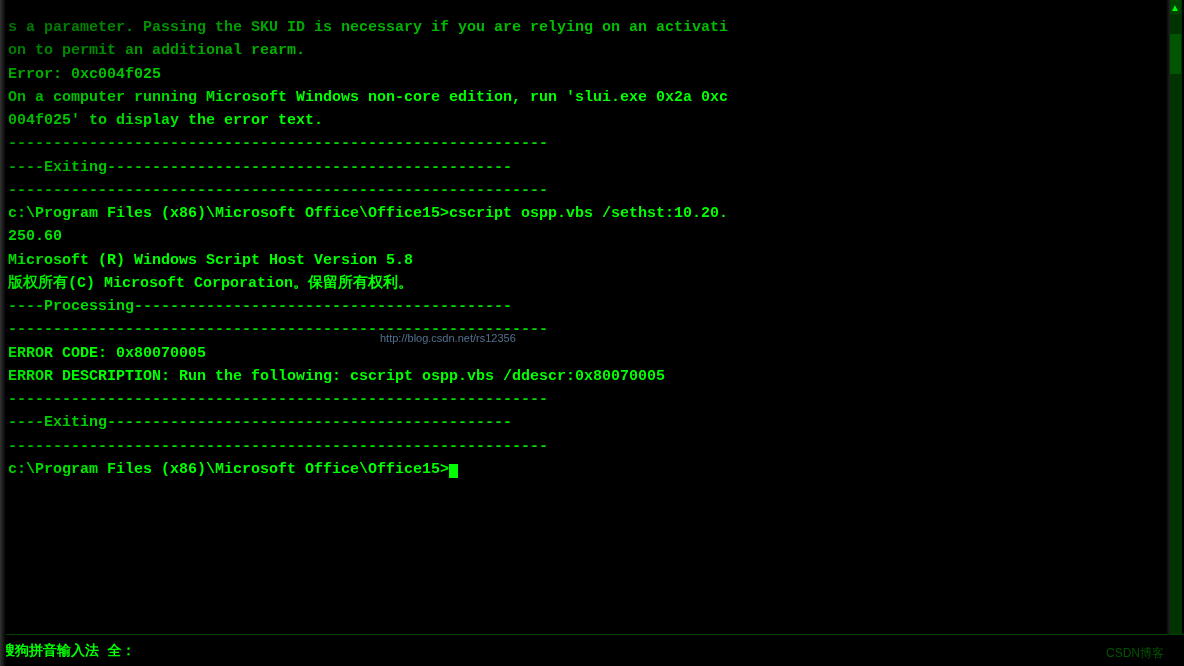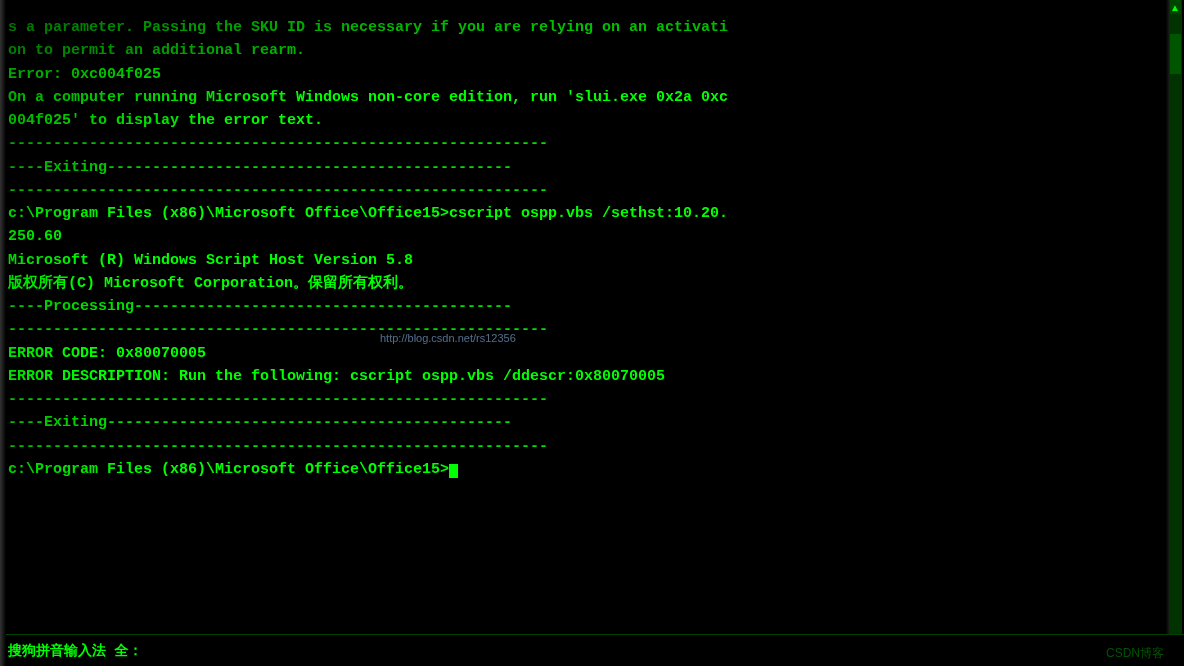"搜狗拼音输入法 全：" .bottom-bar { padding: 0 8px -> 0 1px }
